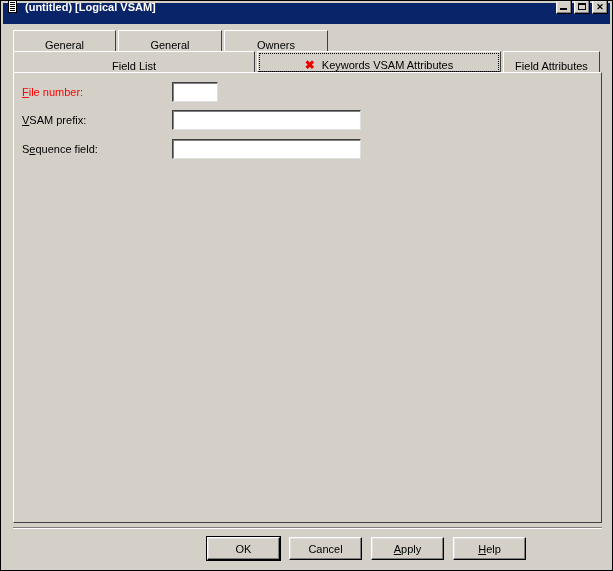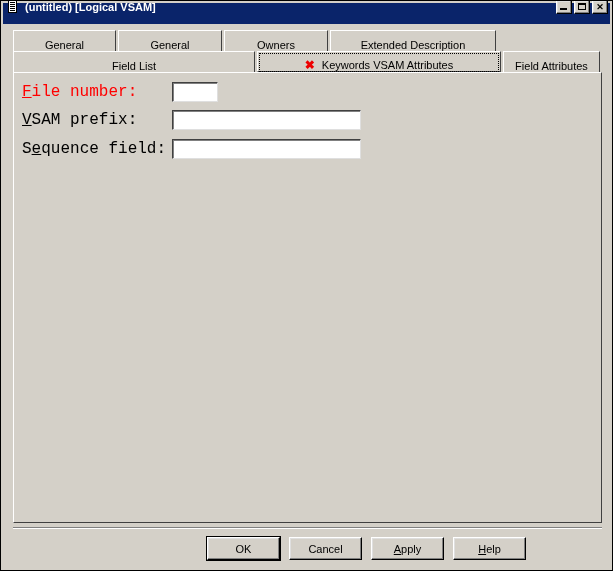"Extended Description" div.tab { html: <div> <span>Extended Description</span> </div> -> none }
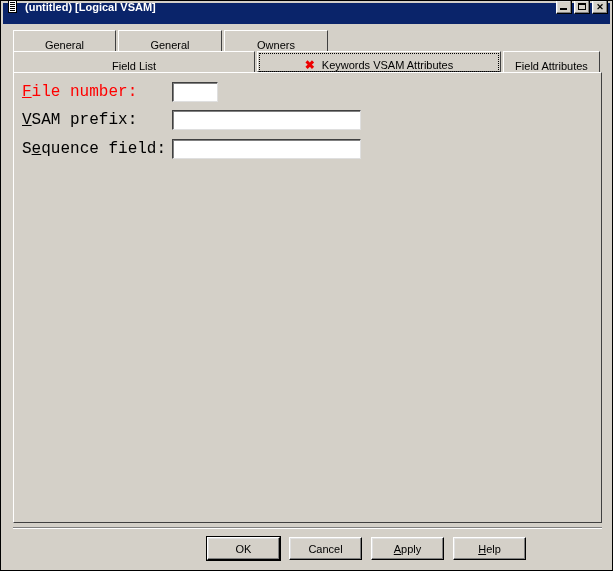"File number:" .flabel { font-family: Liberation Mono, monospace -> none; font-size: 16px -> 11px }
